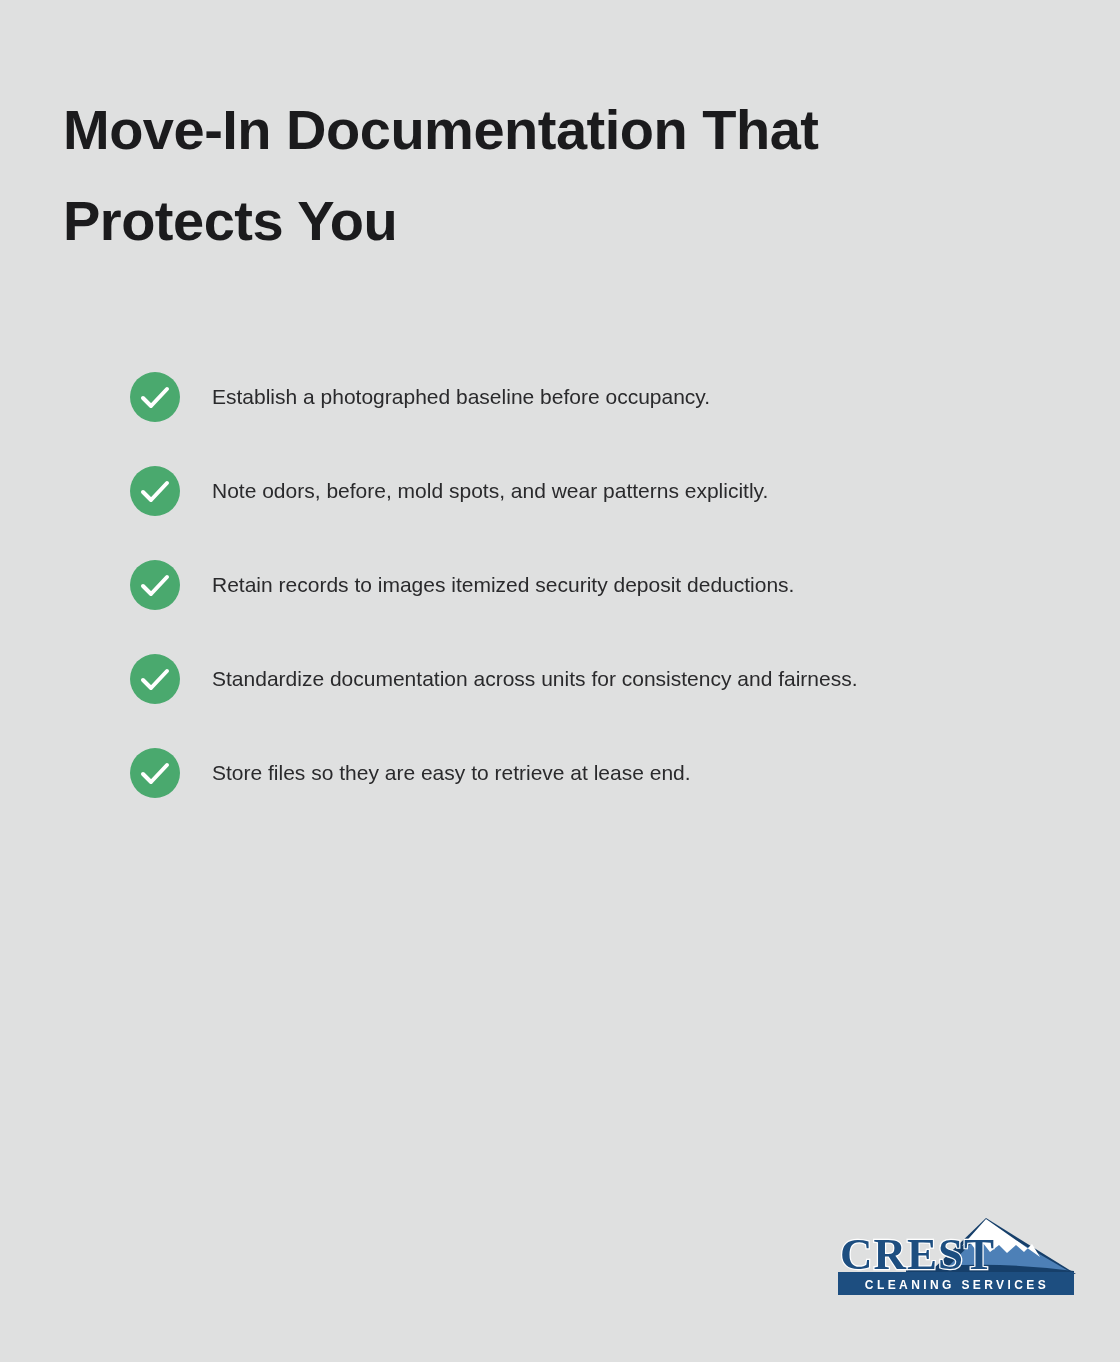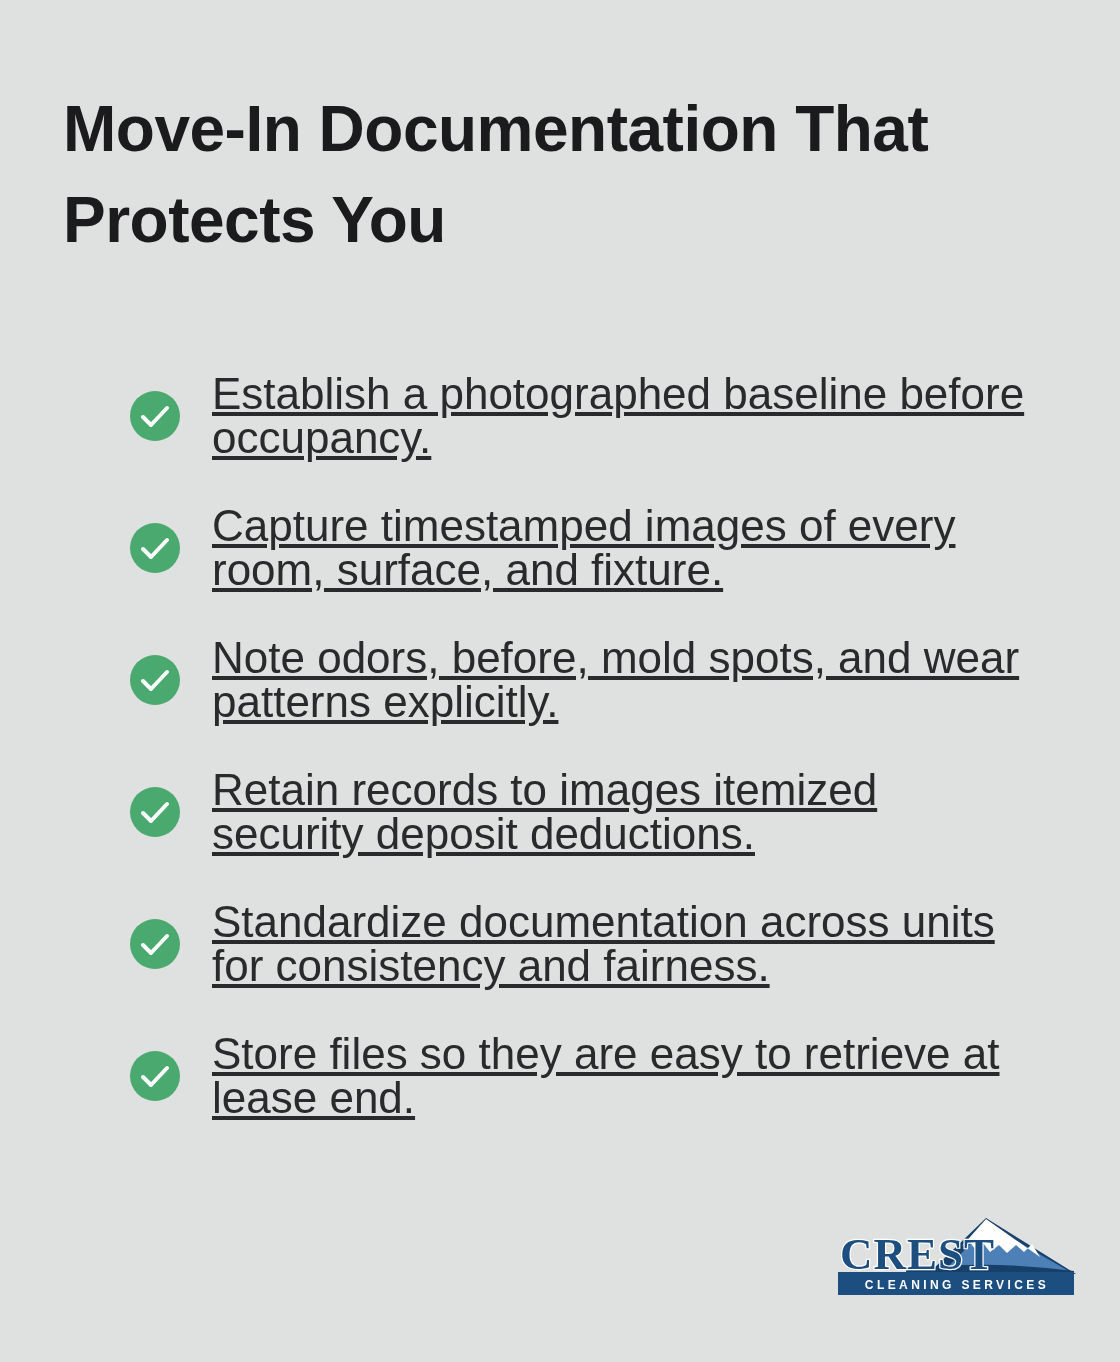"Move-In Documentation That Protects You" .title { font-size: 64px -> 56px }
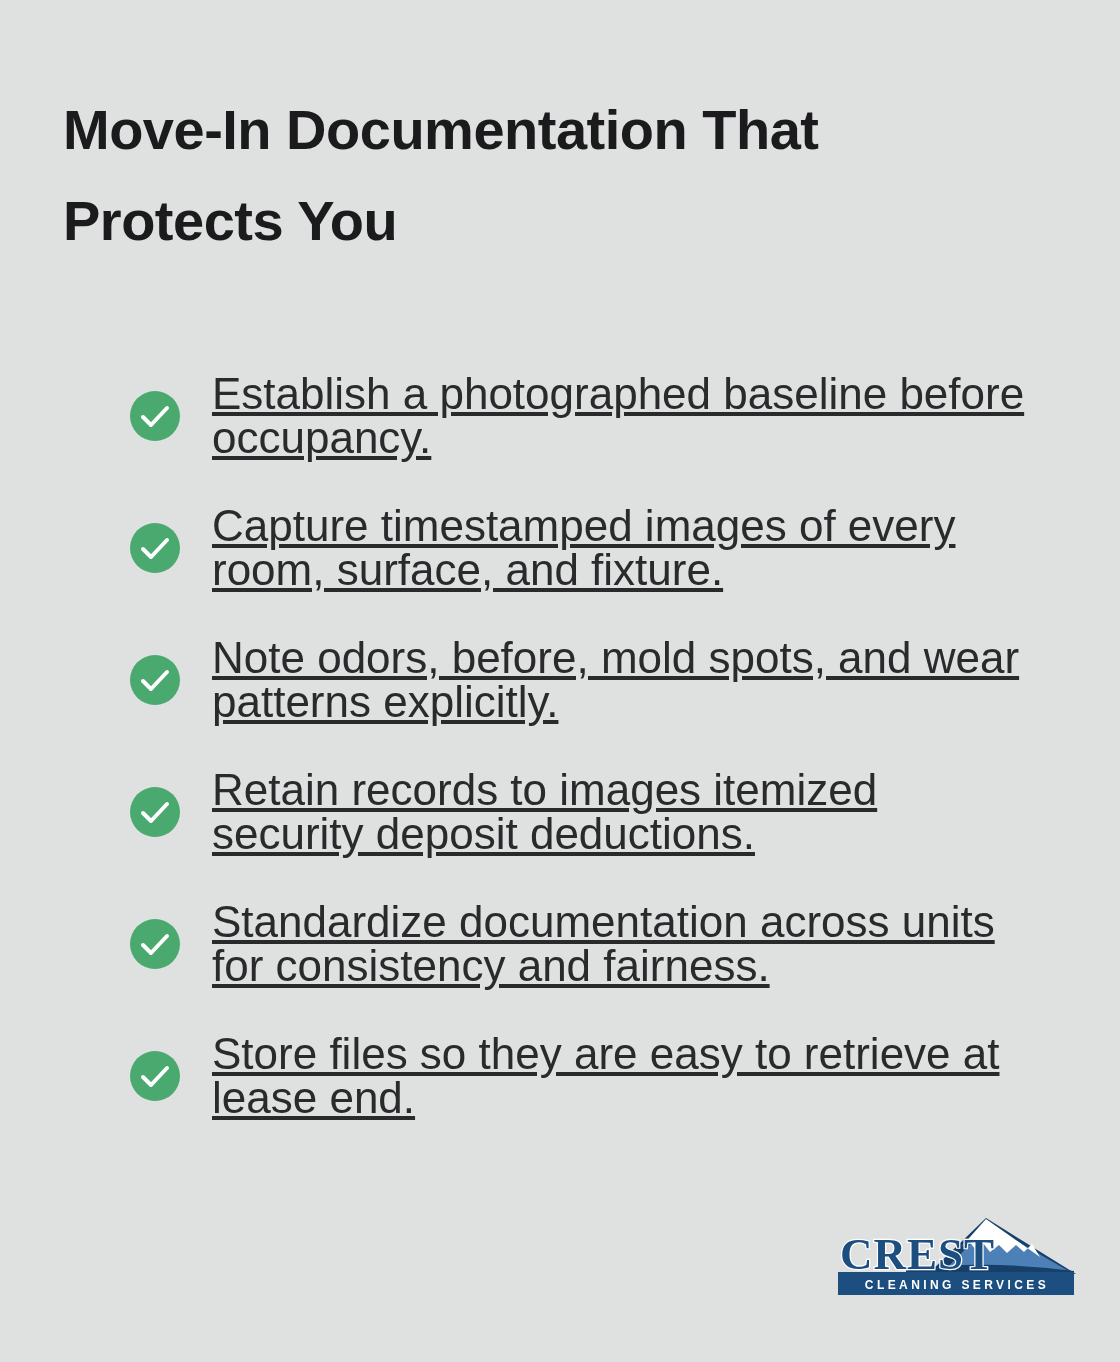"Establish a photographed baseline before" .item-text { font-size: 44px -> 21px; text-decoration: underline -> none }
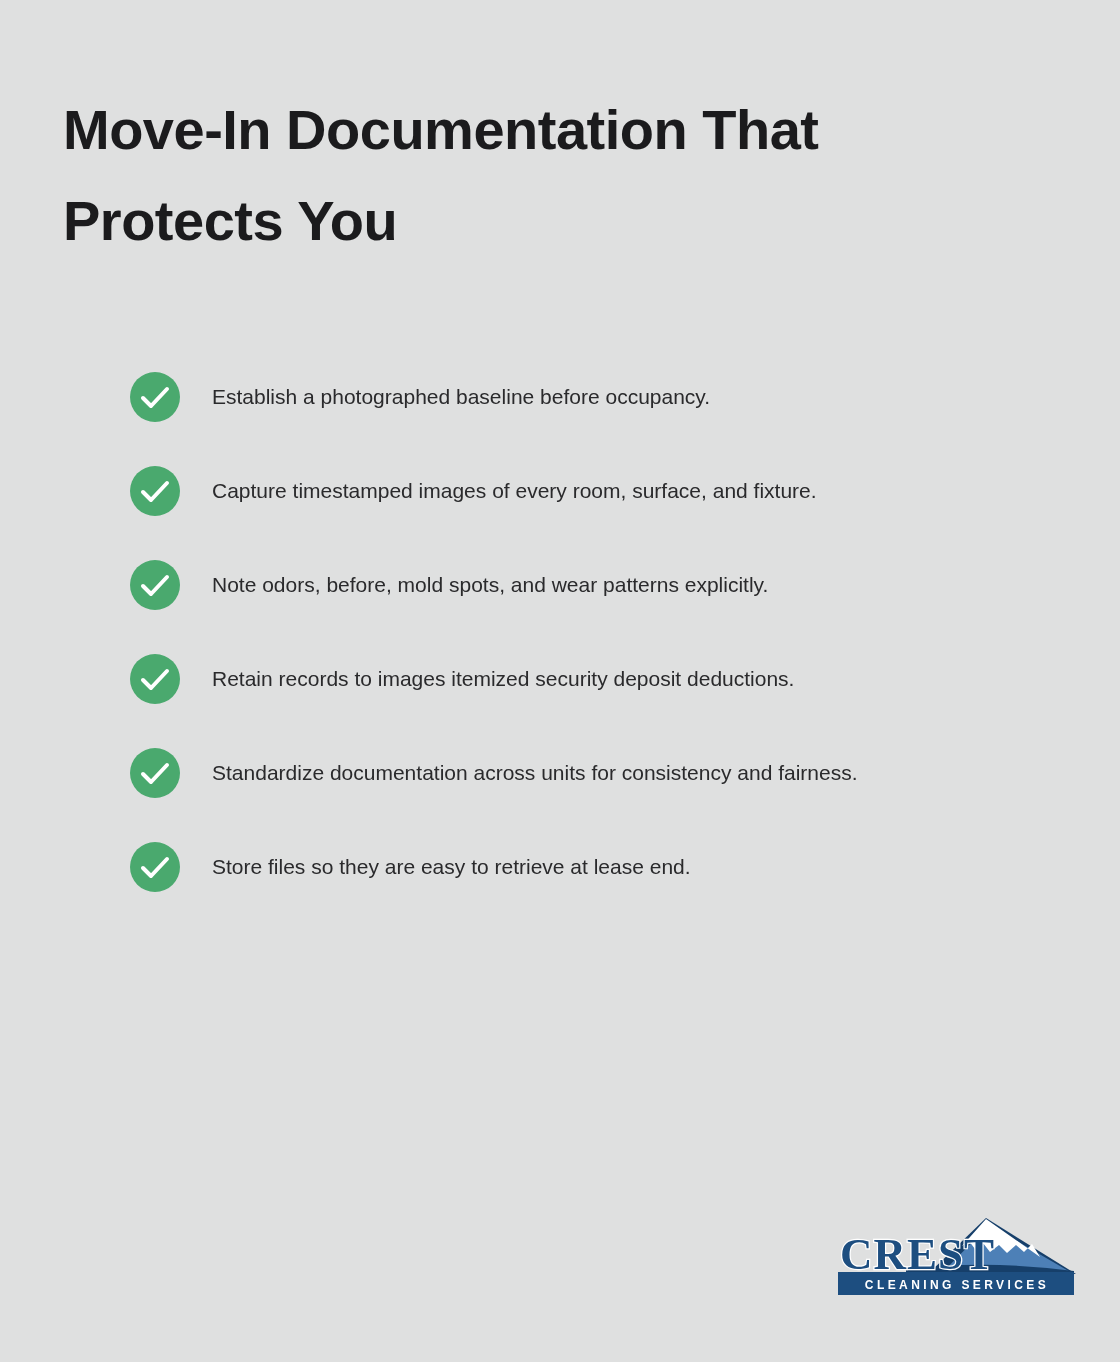"Capture timestamped images of every" li.check-row { html: <li> <span> <svg> <polyline></polyline> </svg> </span> <span>Capture timestamped images of every room, surface, and fixture.</span> </li> -> none }
